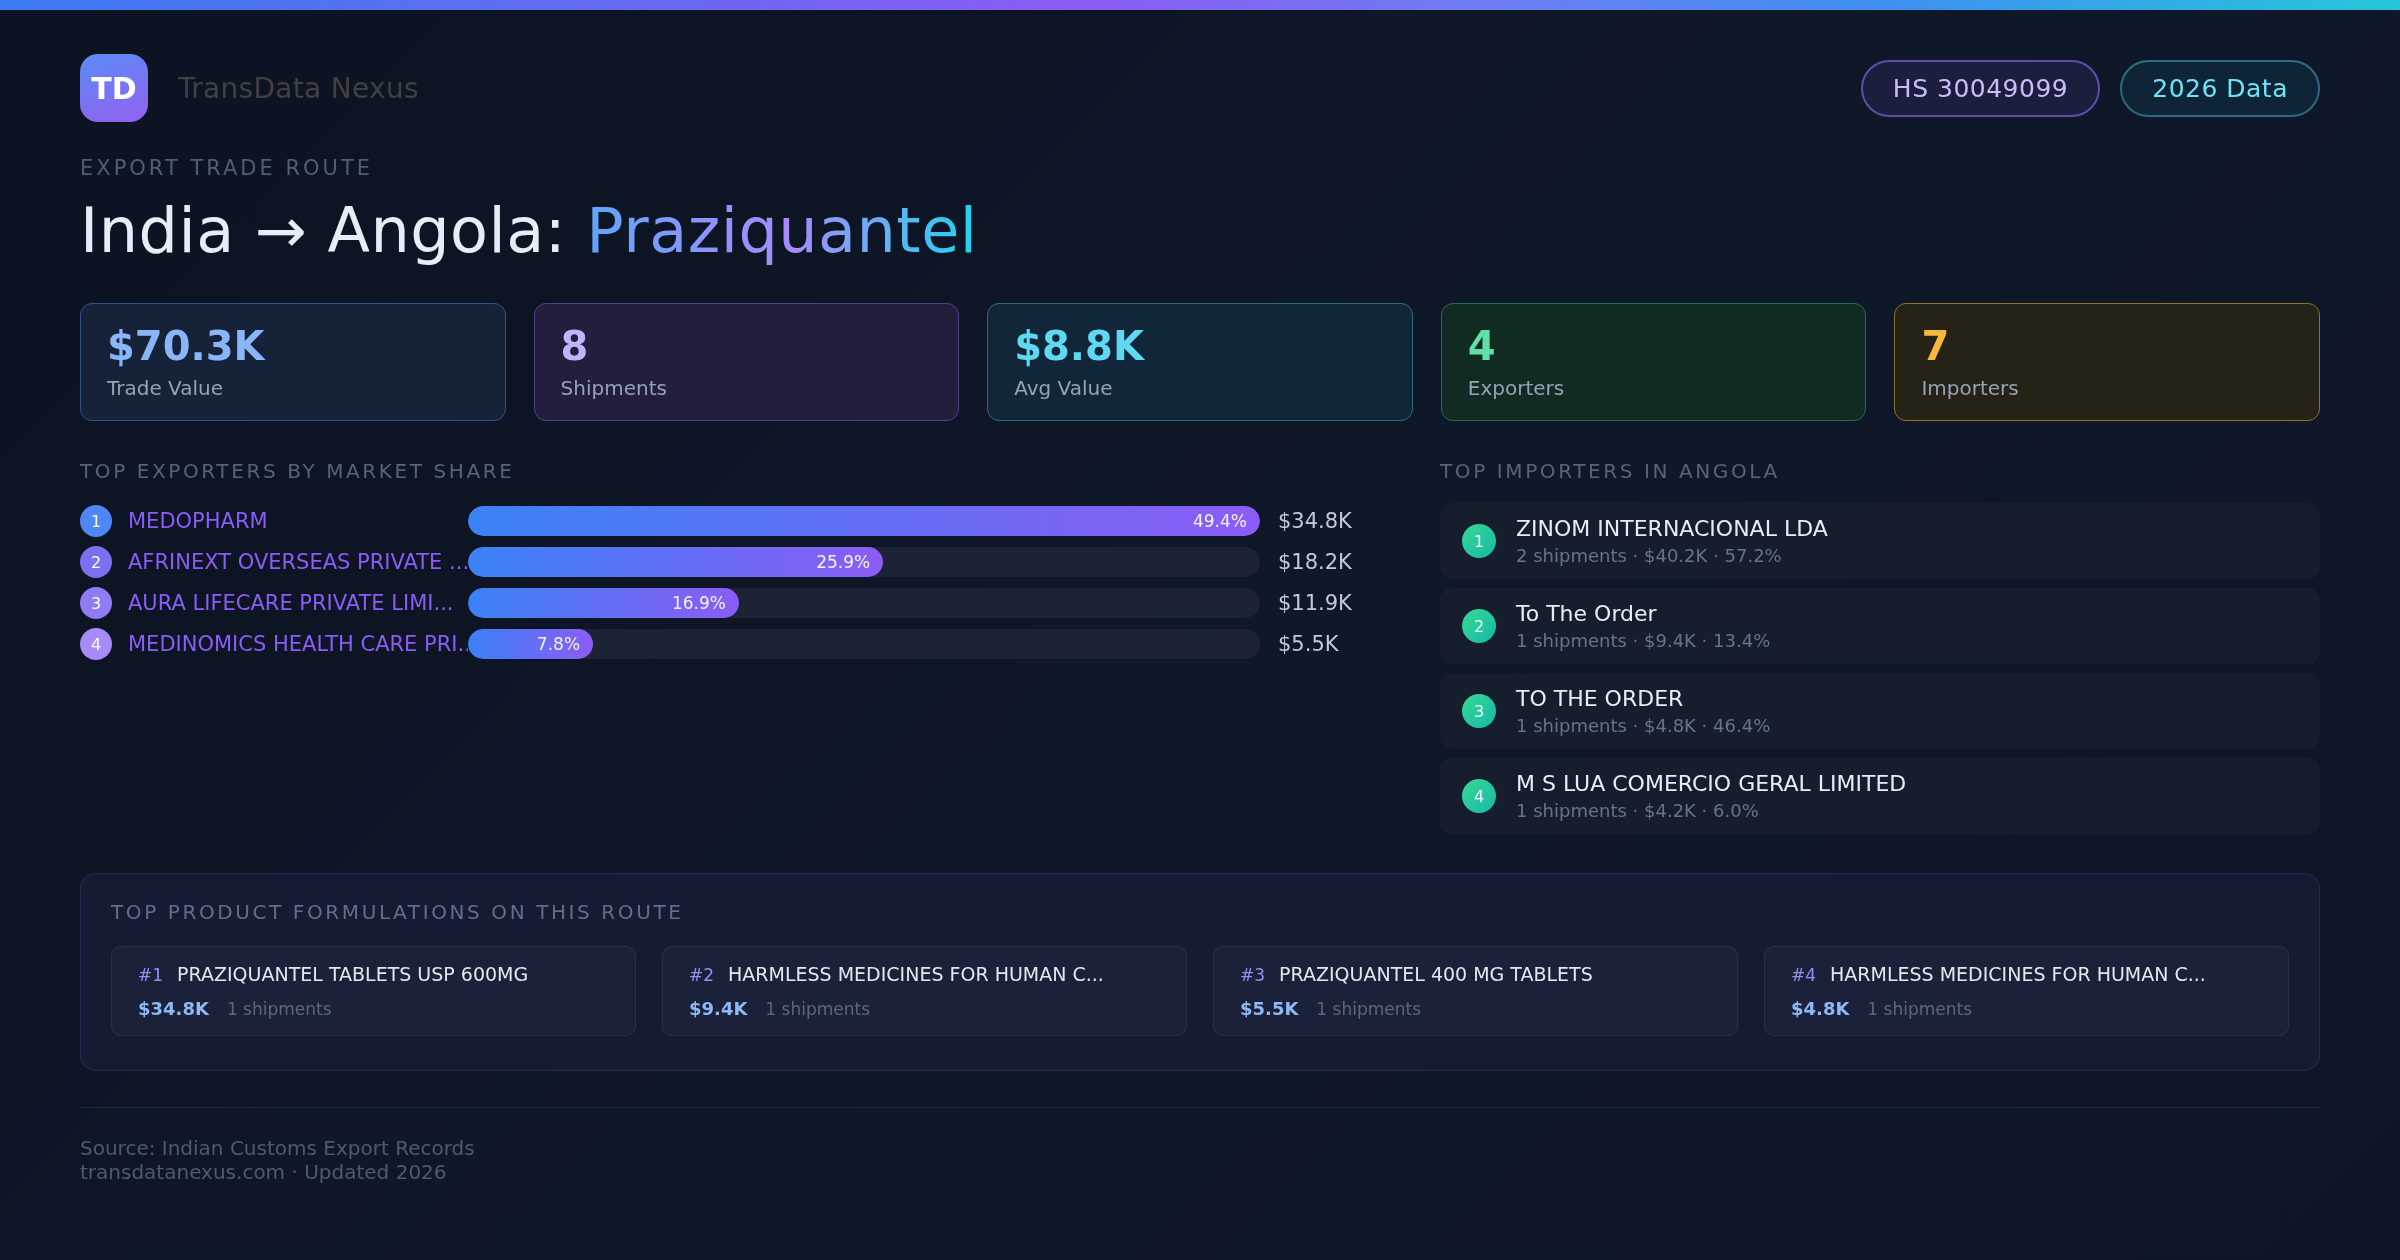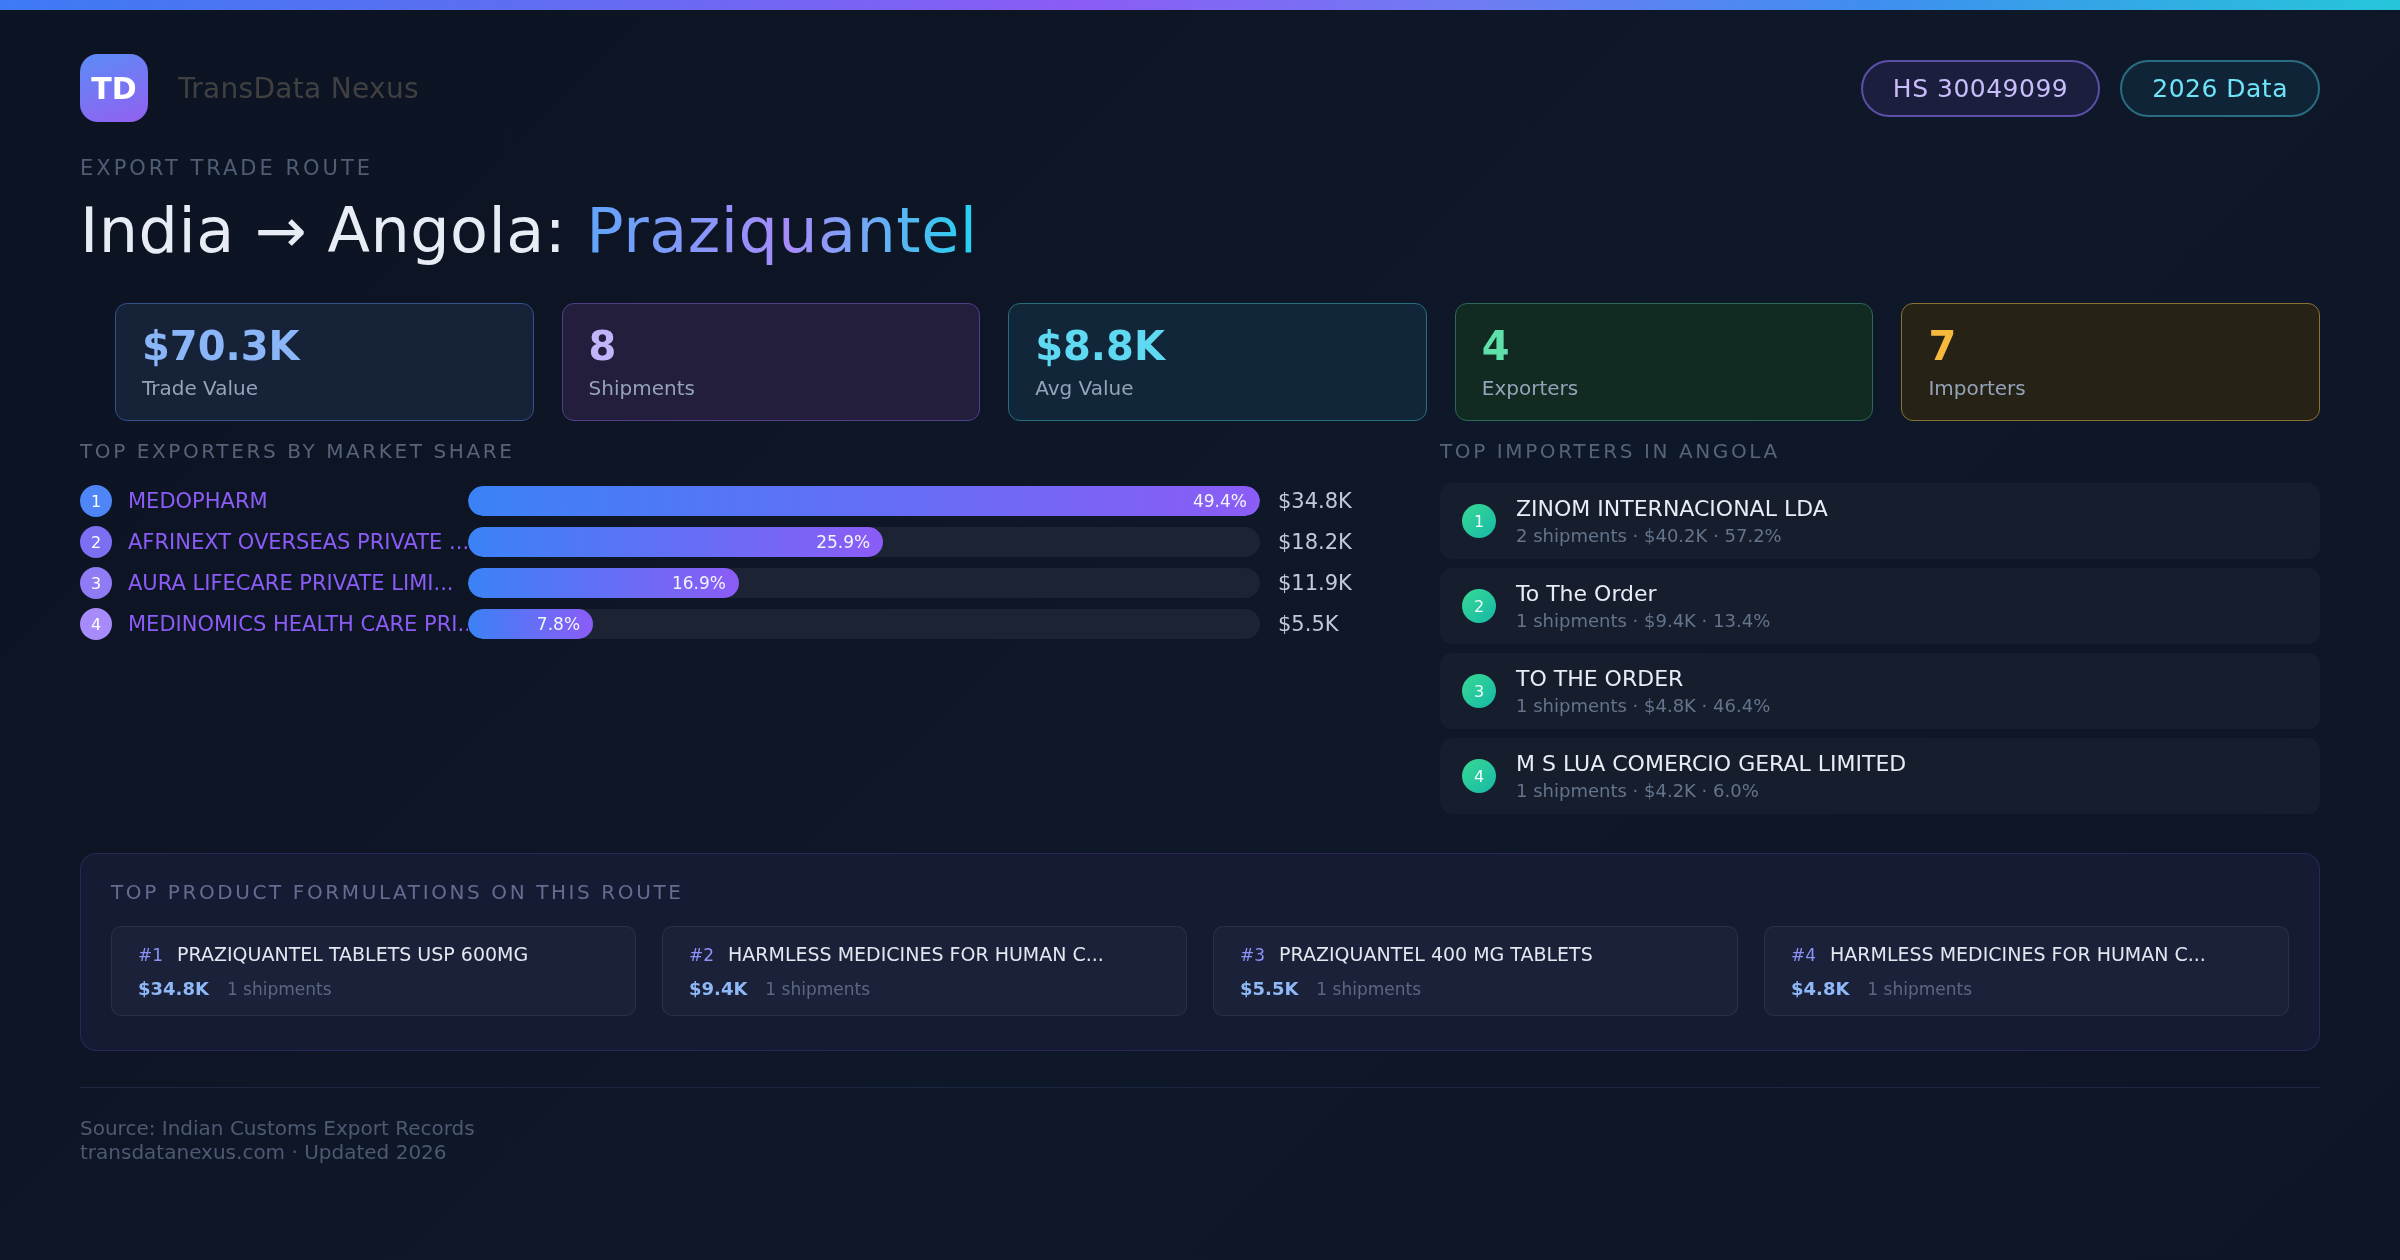"$70.3K" .stats { margin-left: 35px -> none }
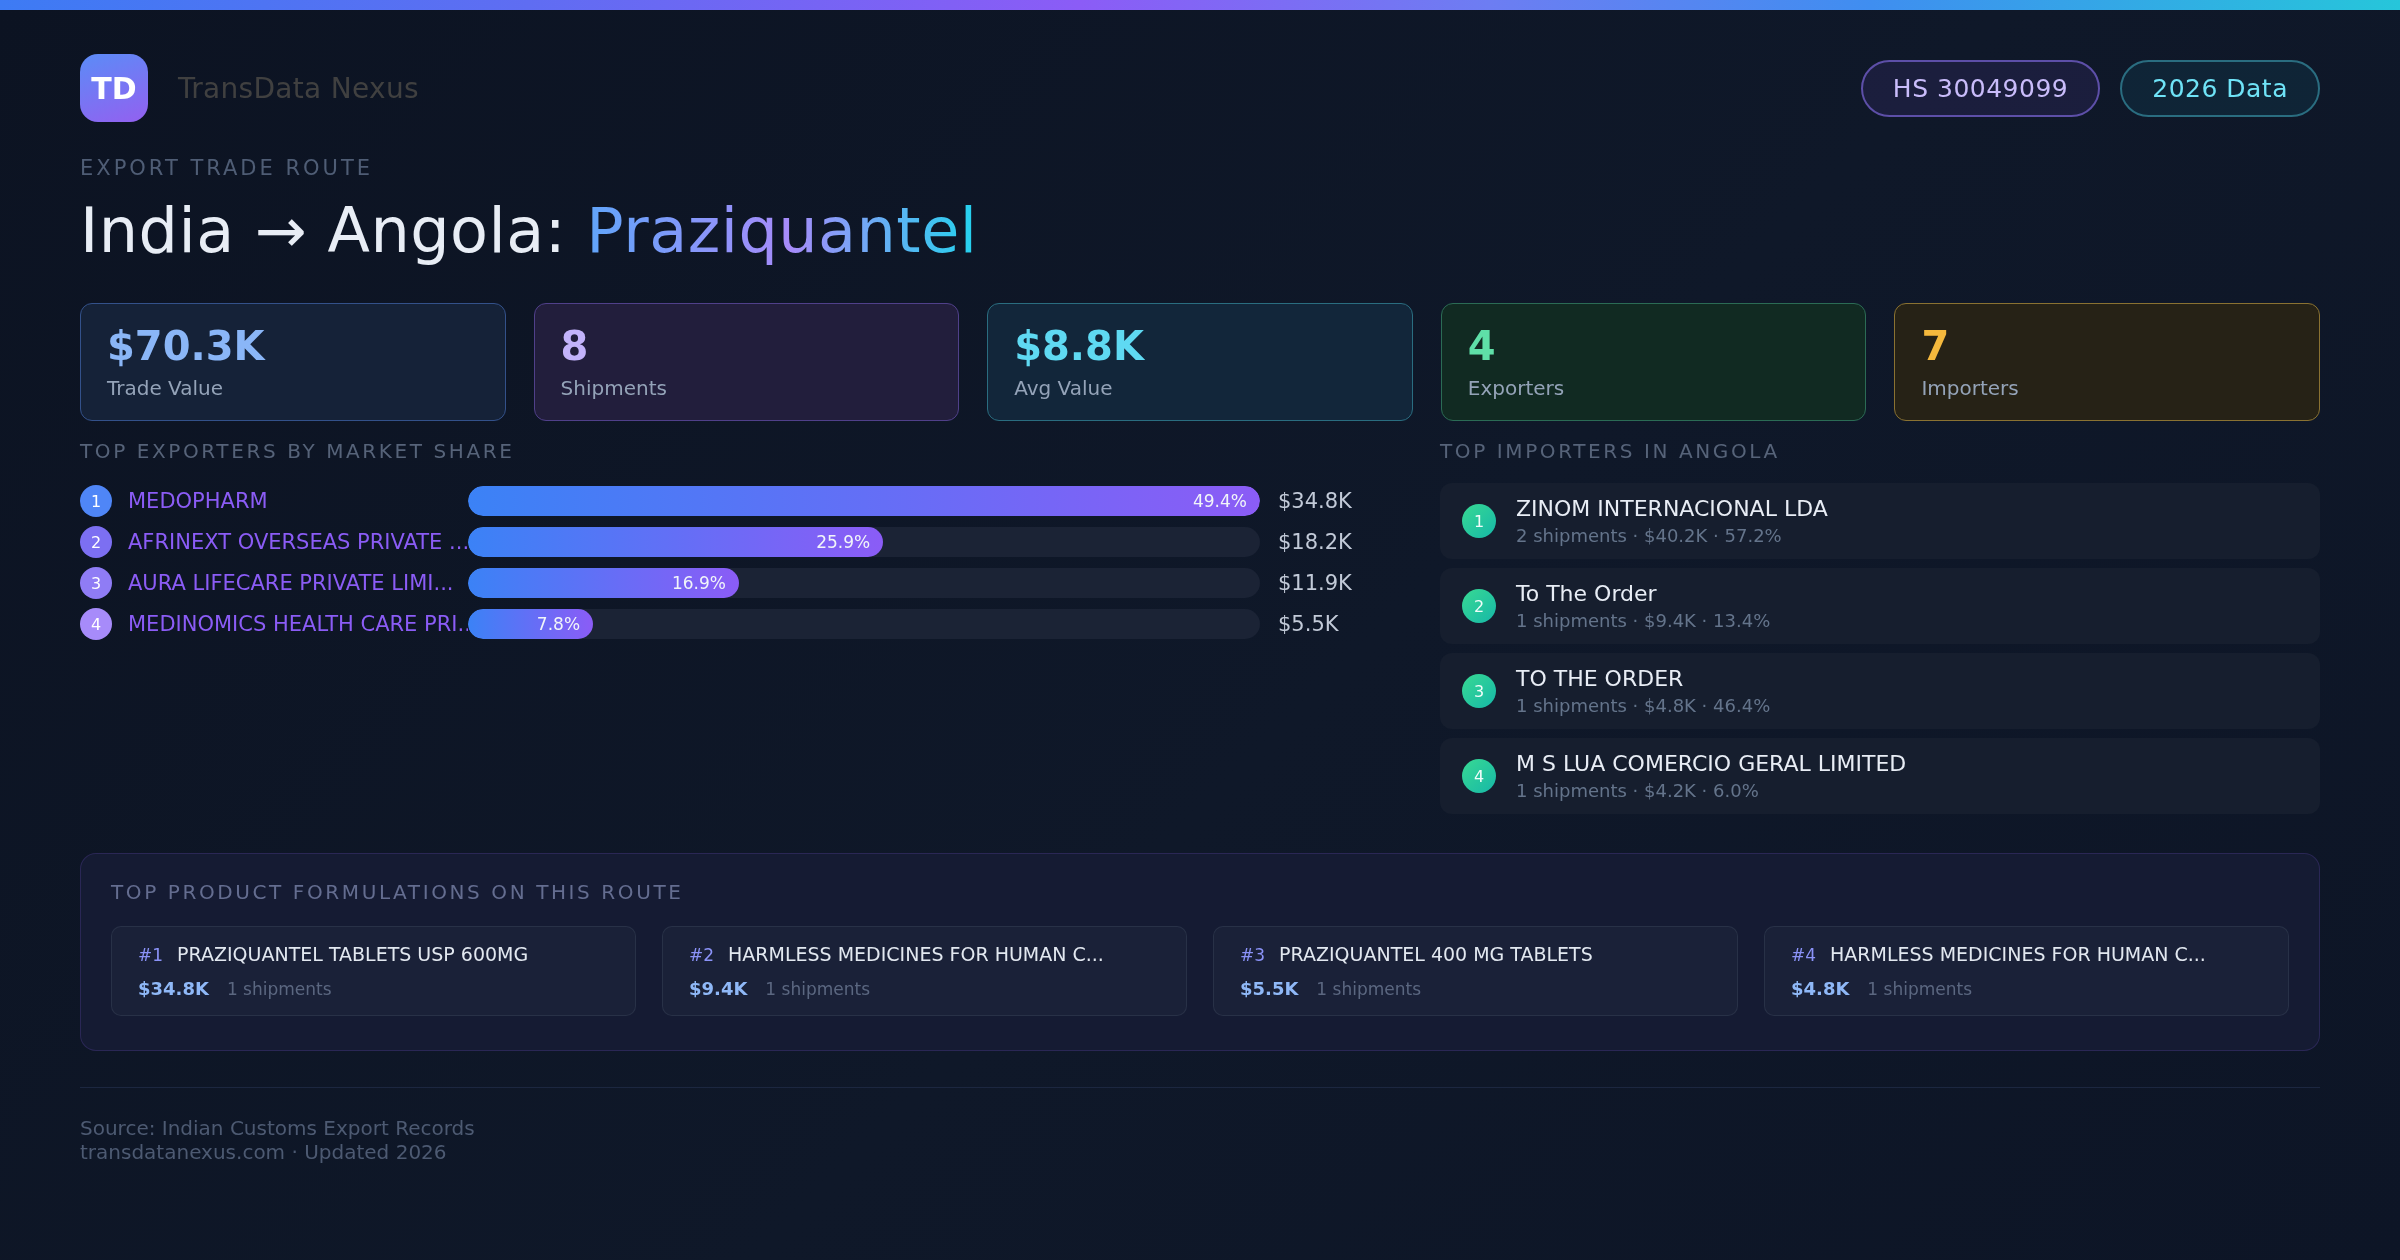"TOP EXPORTERS BY MARKET SHARE" .columns { margin-top: 18px -> 38px }
